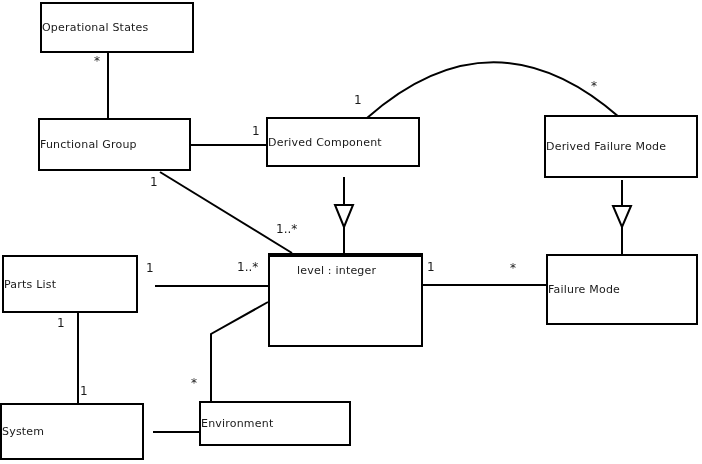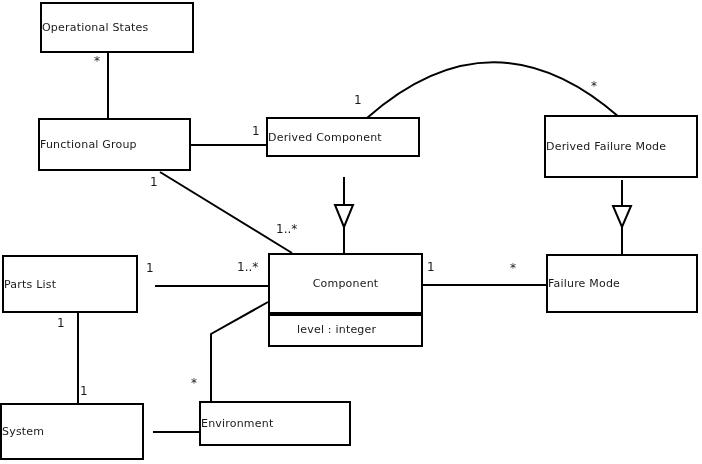"Derived Component" div.node { height: 40px -> 50px }
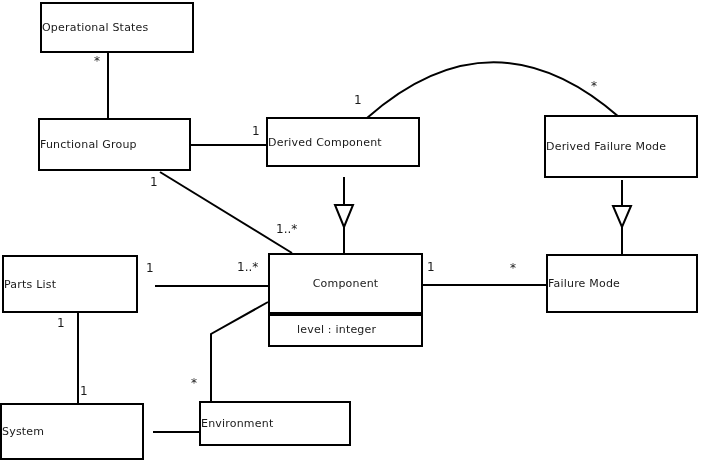"Component" div.comp-title { html: <div> <span>Component</span> </div> -> none }
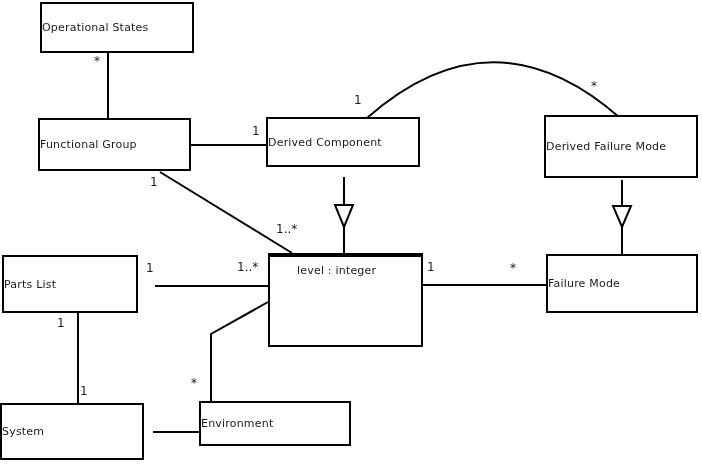"Failure Mode" div.node { height: 59px -> 71px }
